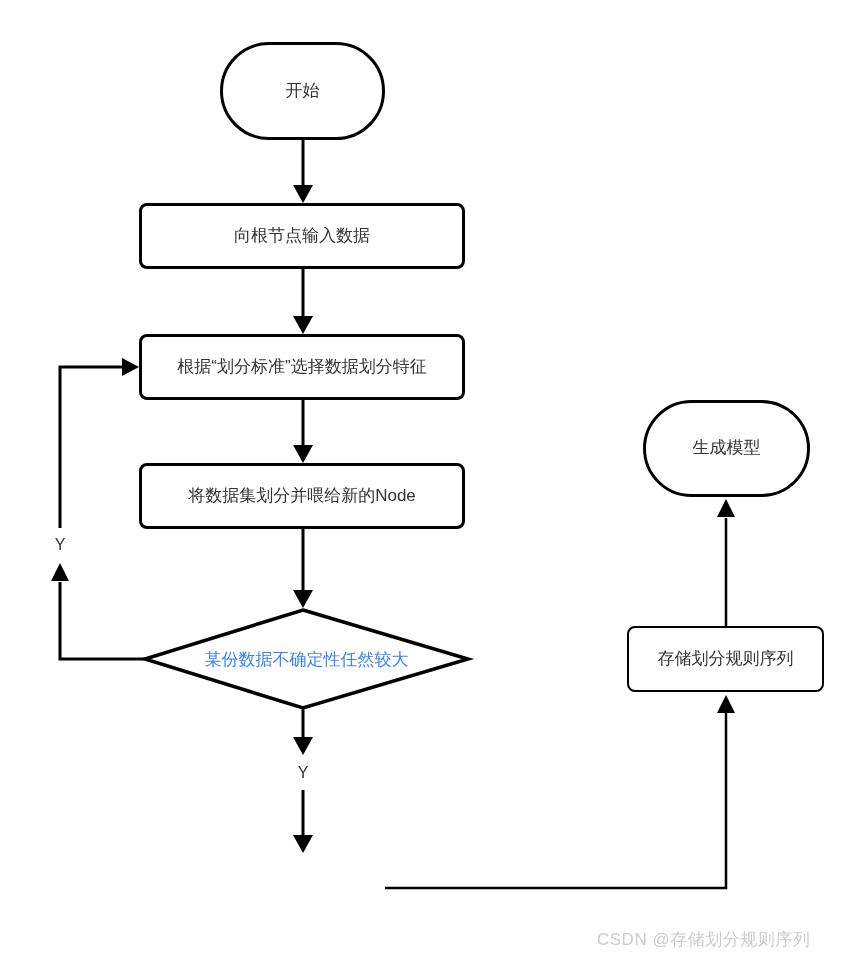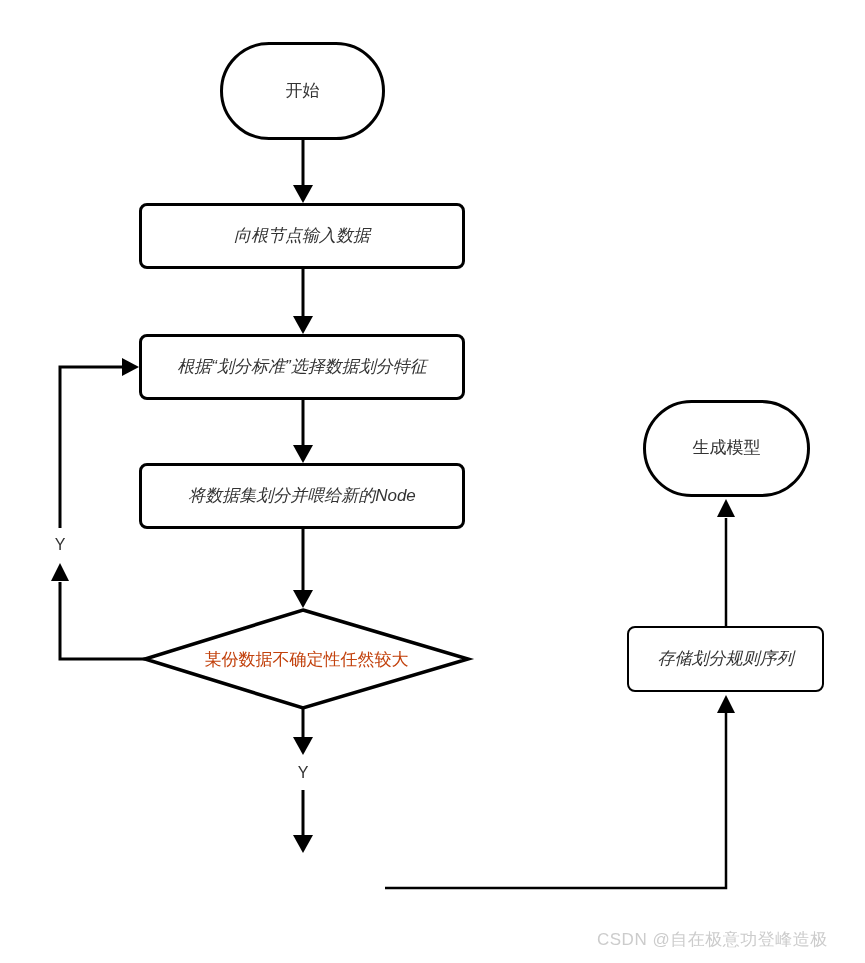"向根节点输入数据" .rect { font-style: italic -> none }
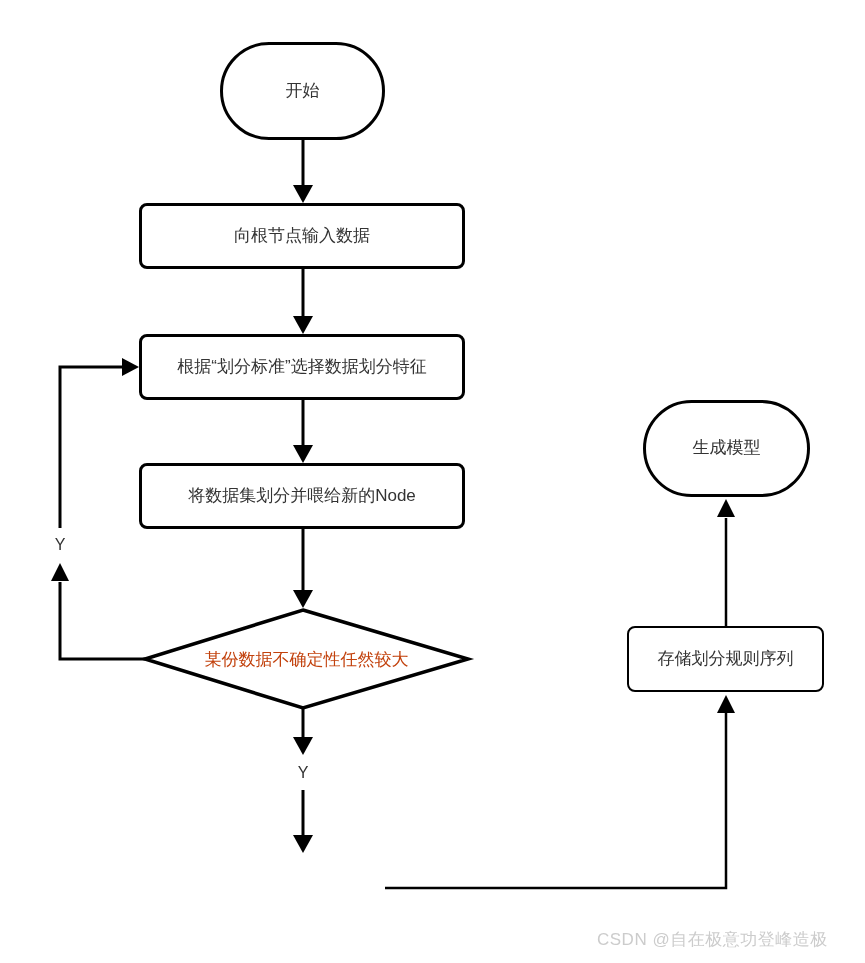"某份数据不确定性任然较大" .diamond-label { color: #c2410c -> #3b82f6 }
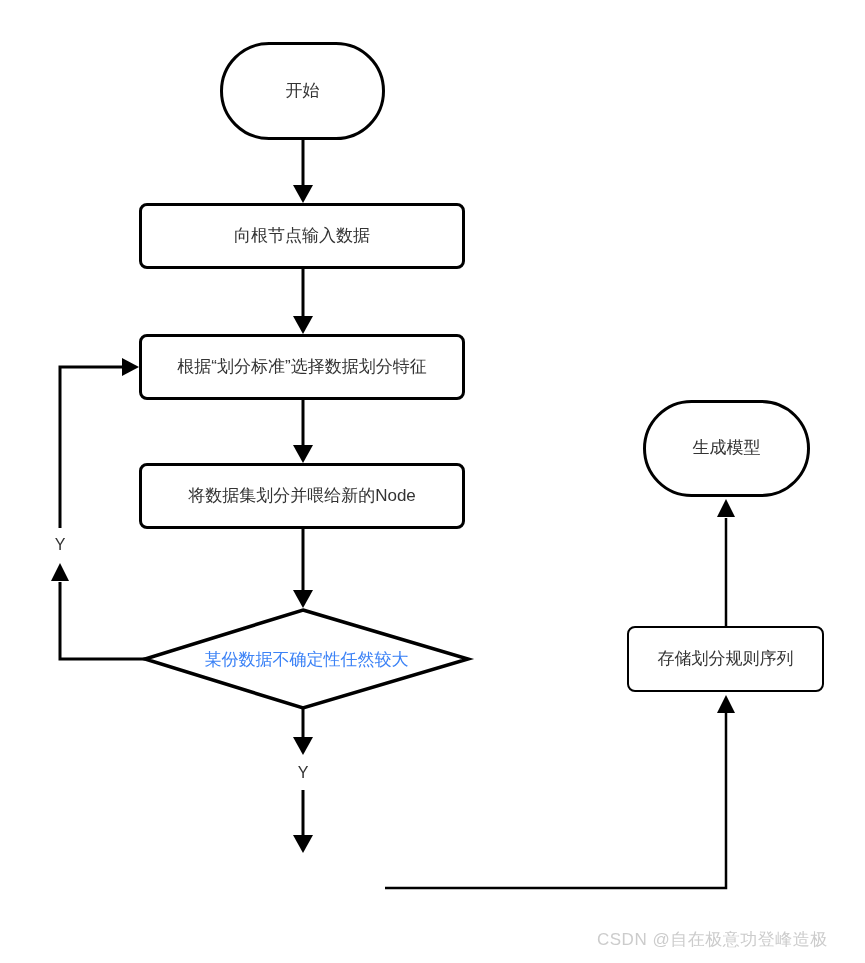"CSDN @自在极意功登峰造极" div.watermark { text: @自在极意功登峰造极 -> @存储划分规则序列 }
